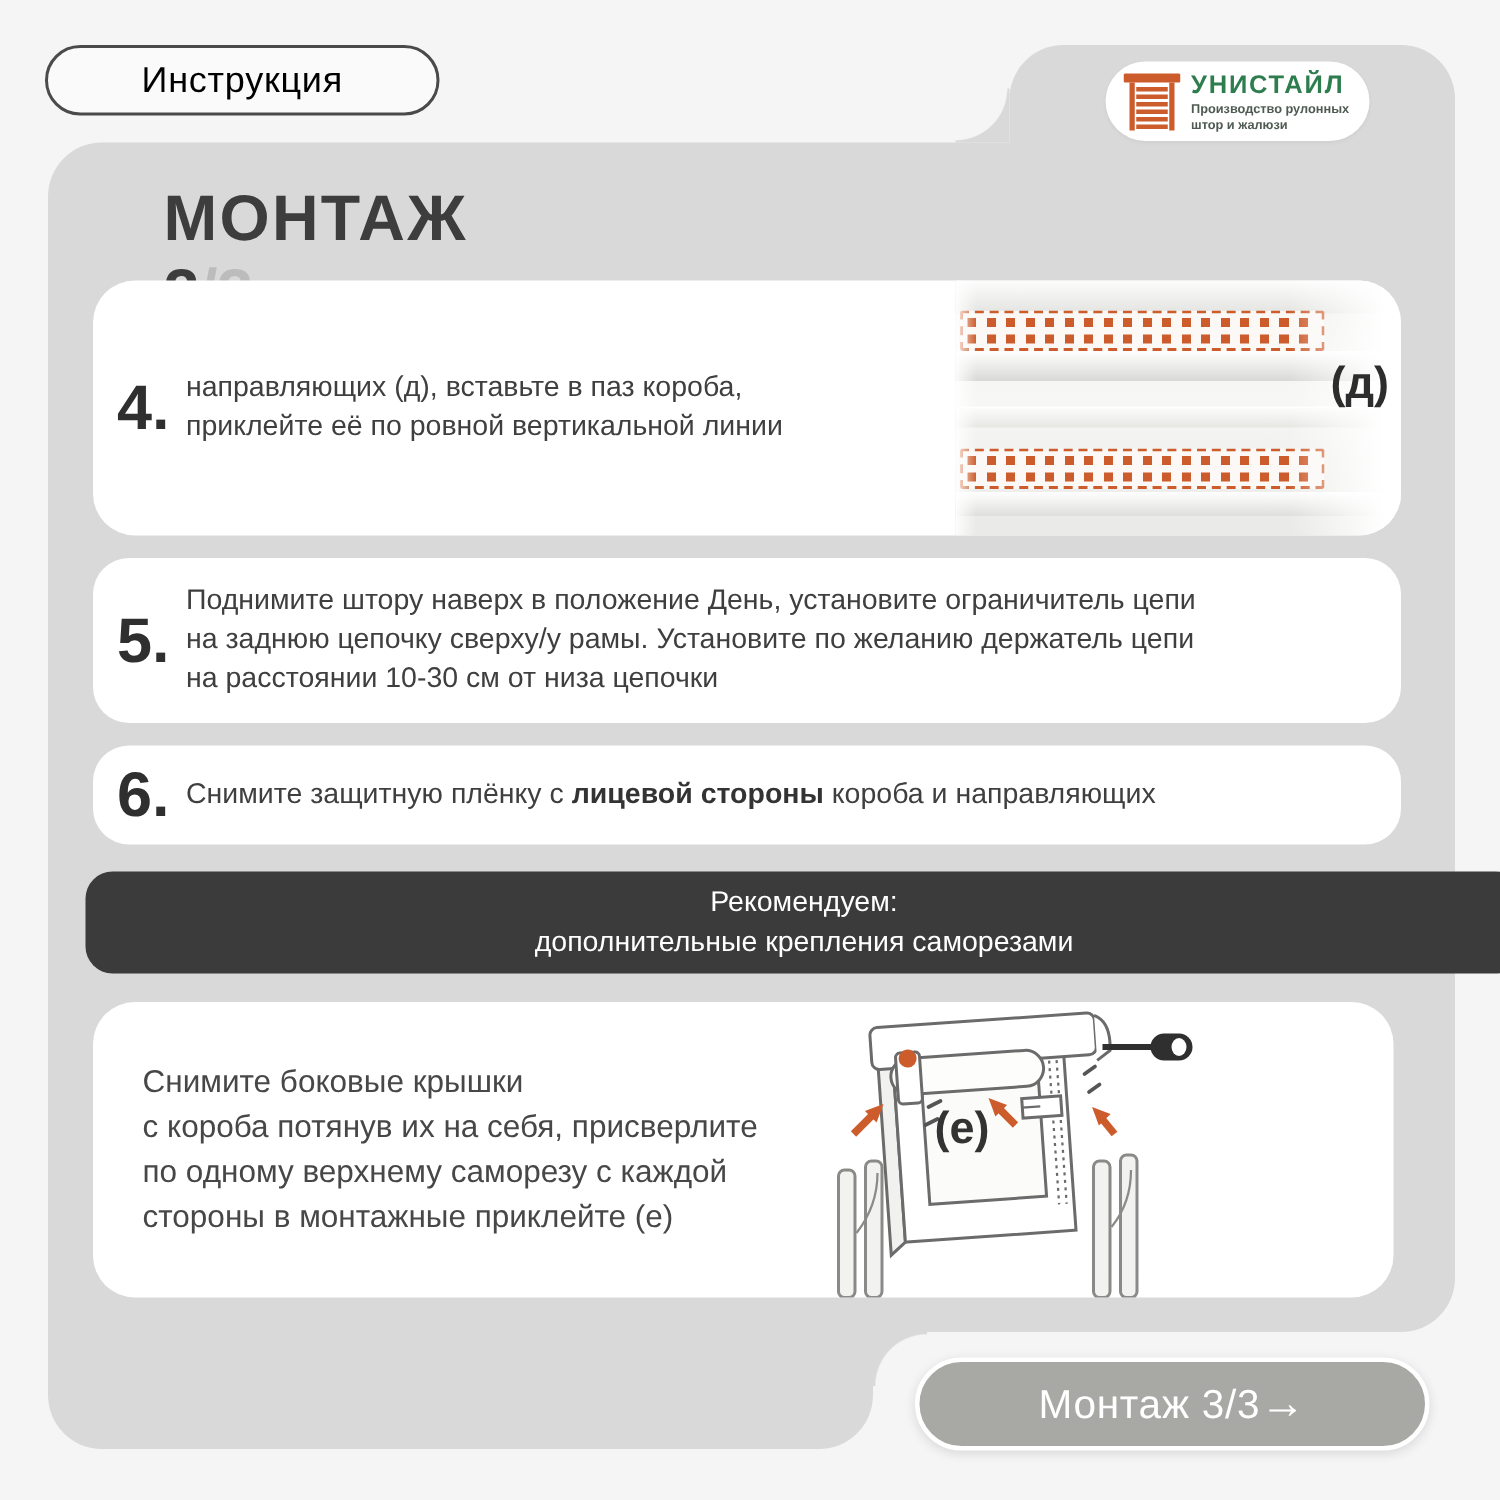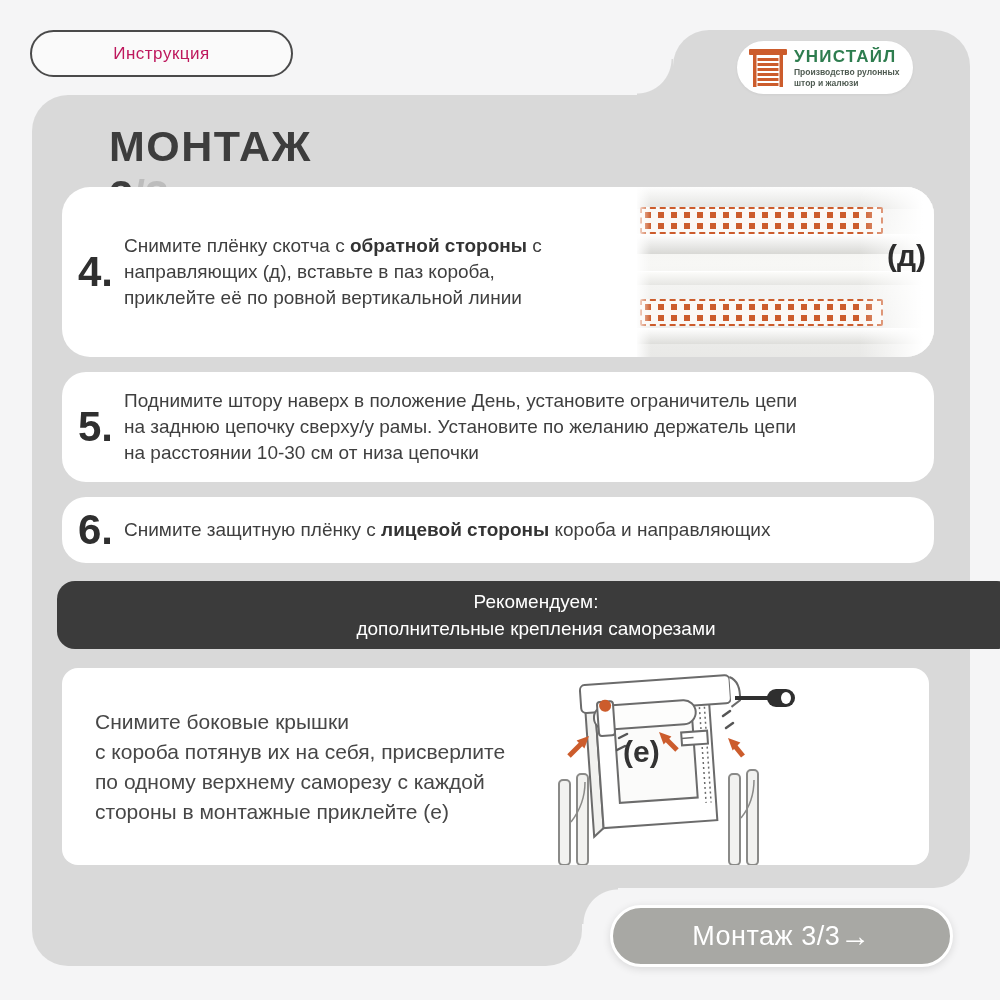"Инструкция" .btn-instruction { color: #be185d -> #000000; font-size: 17px -> 24px }
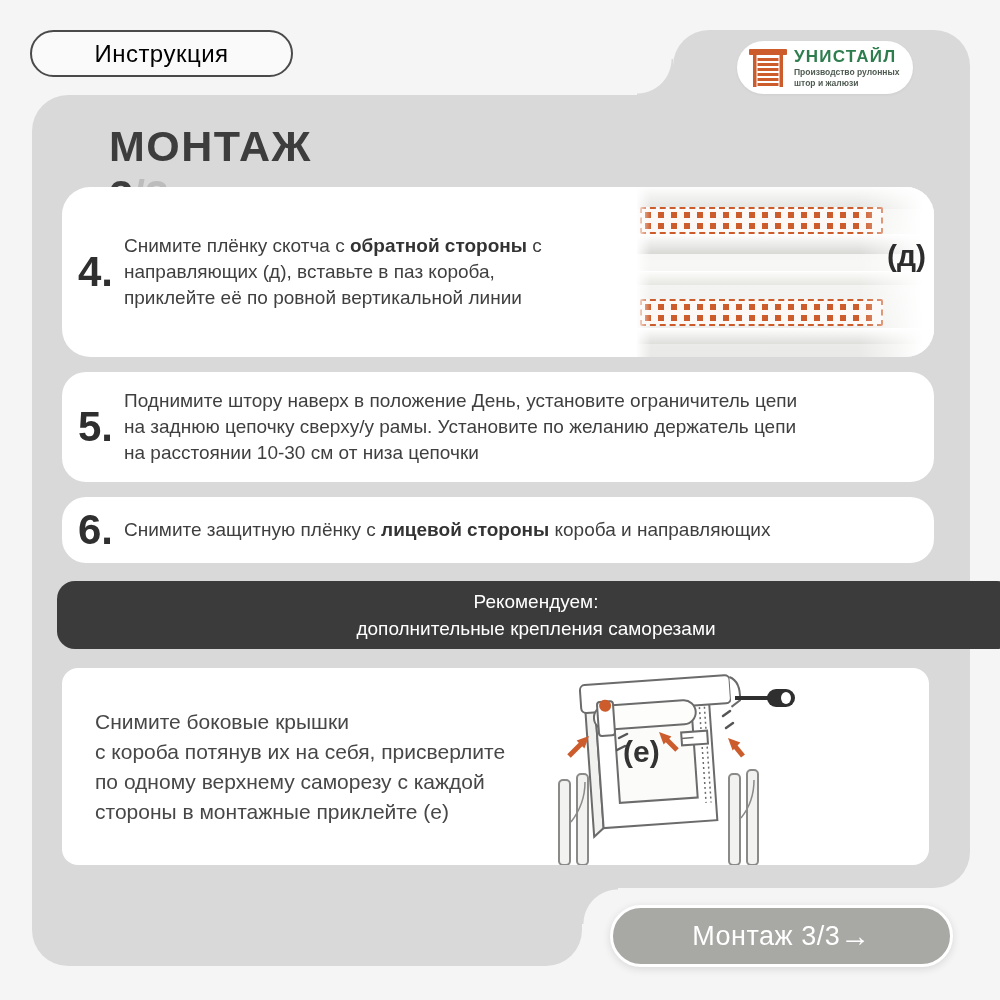"Снимите плёнку скотча с обратной" div { html: <div><span>Снимите плёнку скотча с </span><b>обратной стороны</b><span> с</span></div> -> none }
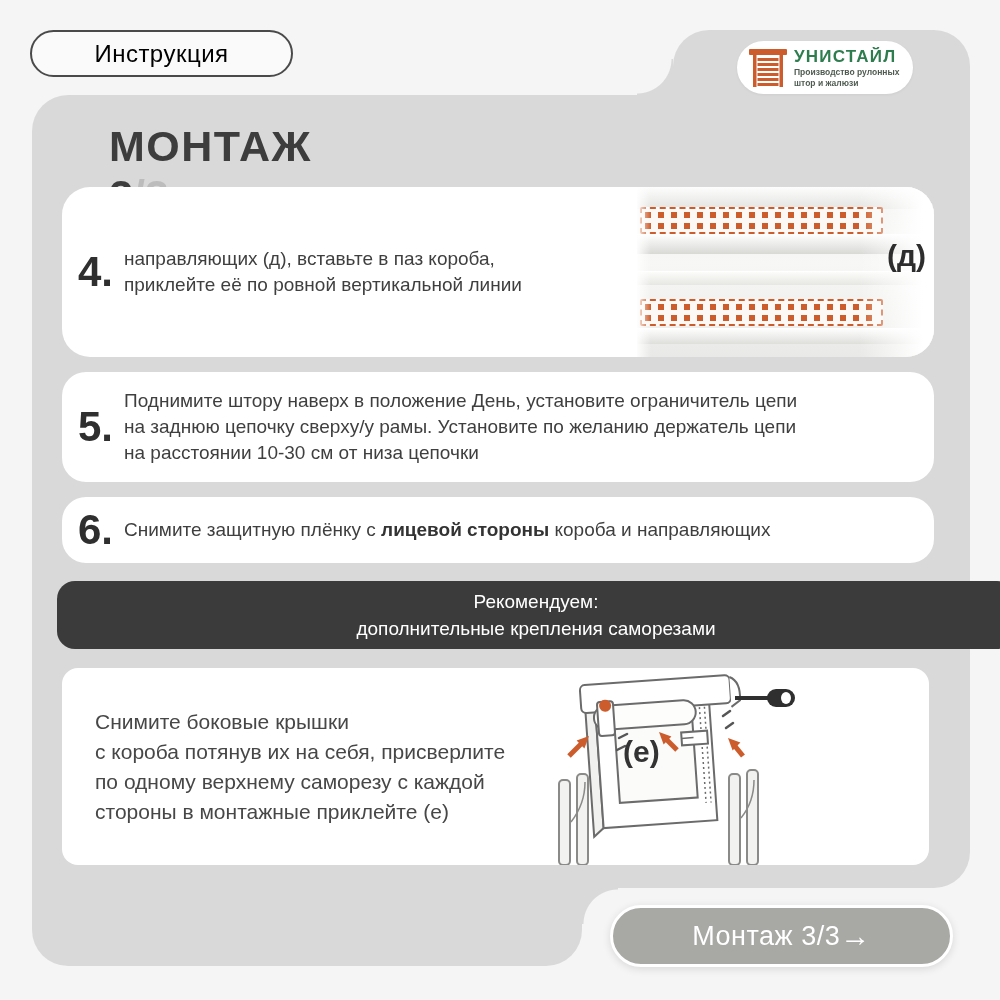"Снимите боковые крышки" #step7 { border-radius: 16px -> 28px }
